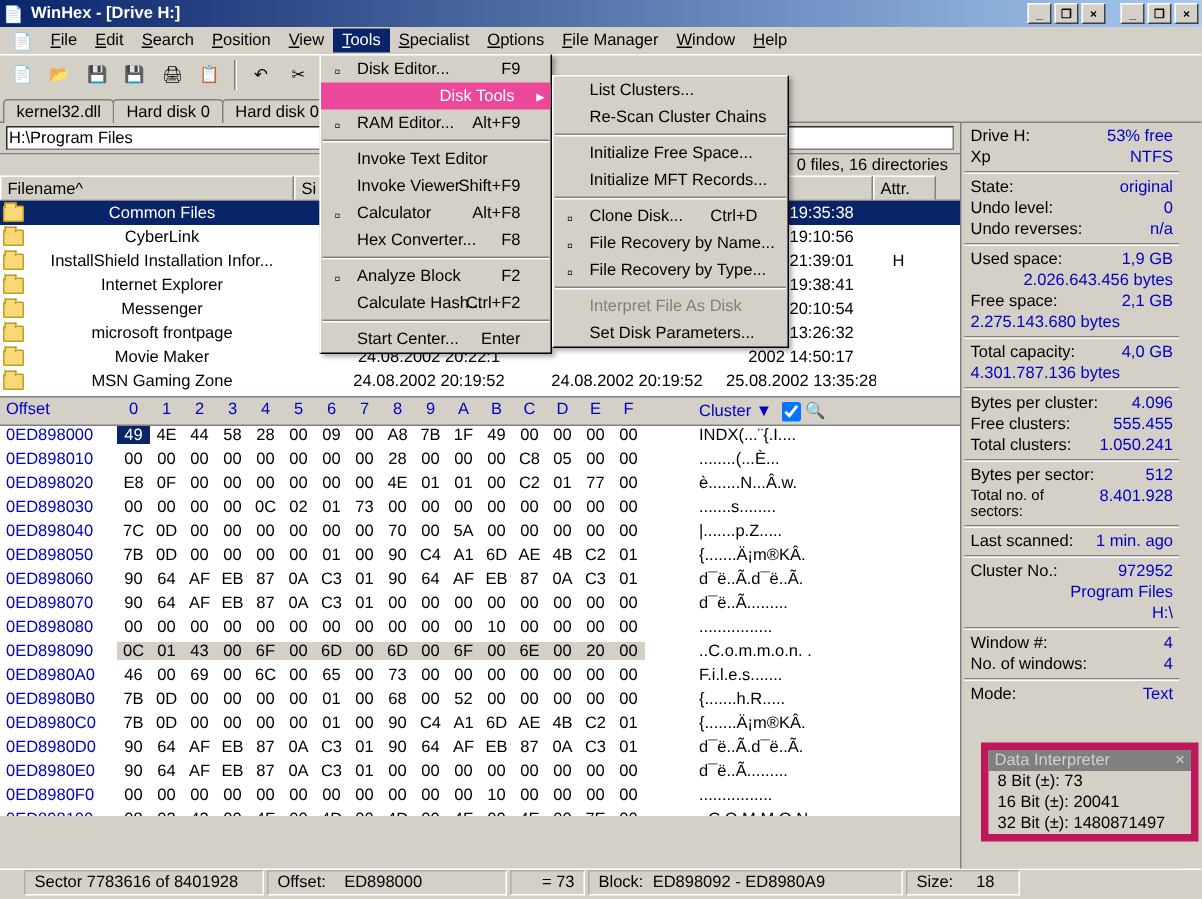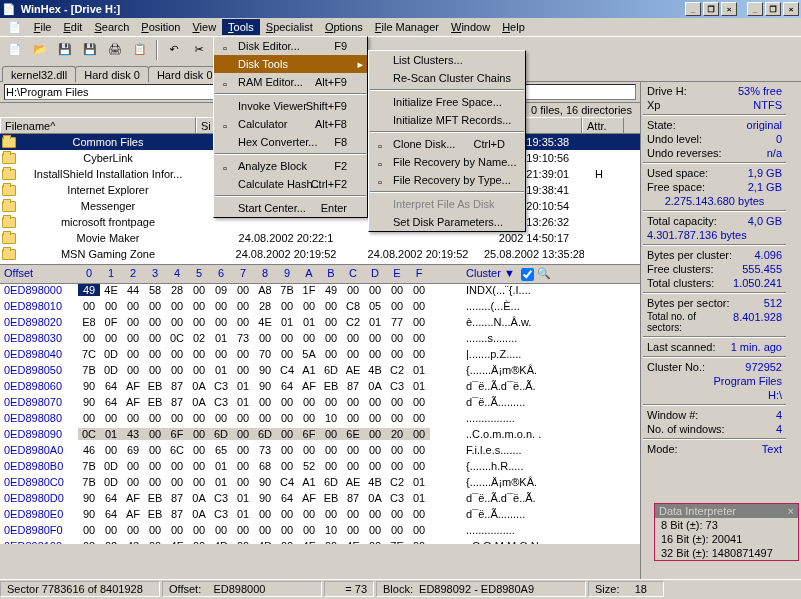"Disk Tools" .dropdown .ditem.hover { background: #a16207 -> #ec4899; text-align: none -> right }
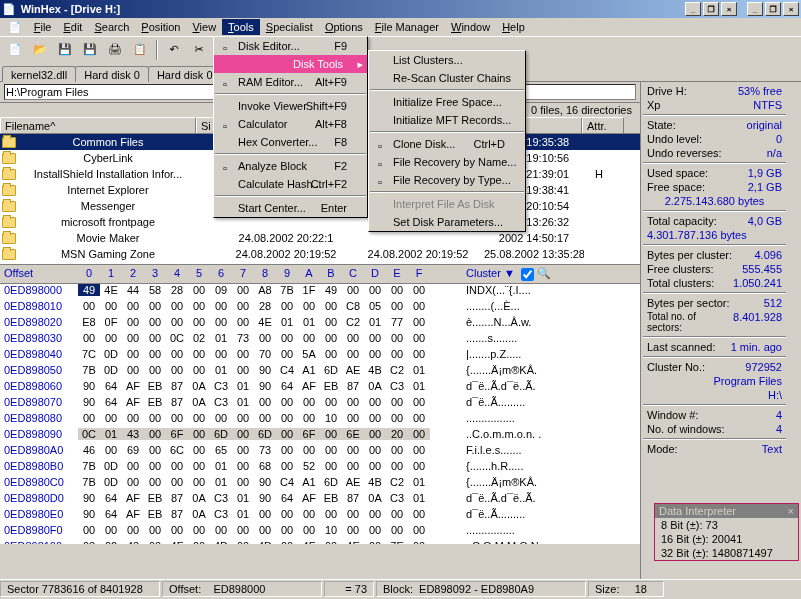"Invoke Text Editor" div.ditem { html: none -> <div> <span>Invoke Text Editor</span> </div> }
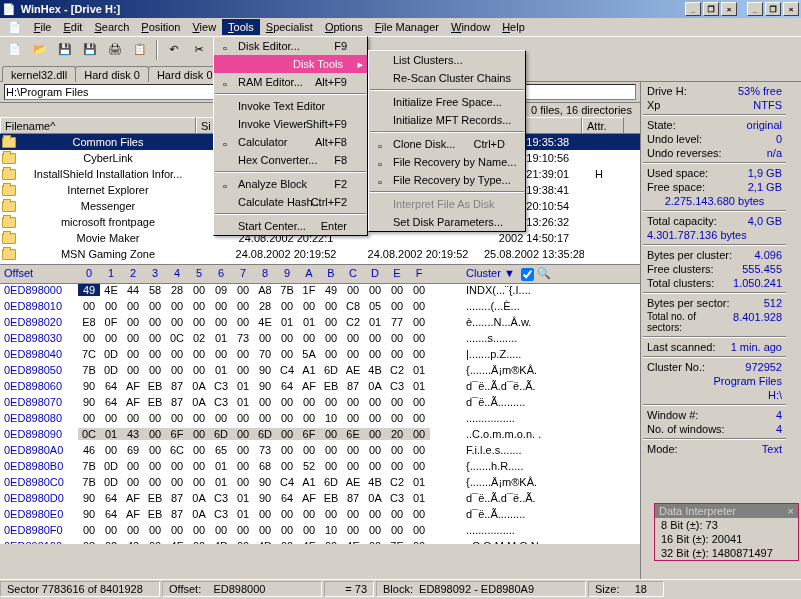"2.026.643.456 bytes" div.rrow { html: none -> <div> <span>2.026.643.456 bytes</span> </div> }
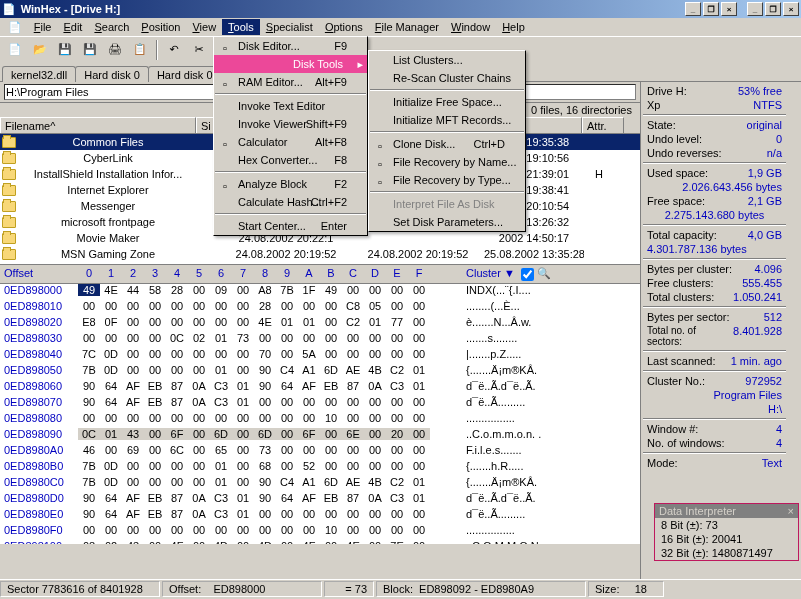"2.275.143.680 bytes" div.rrow { justify-content: center -> flex-start }
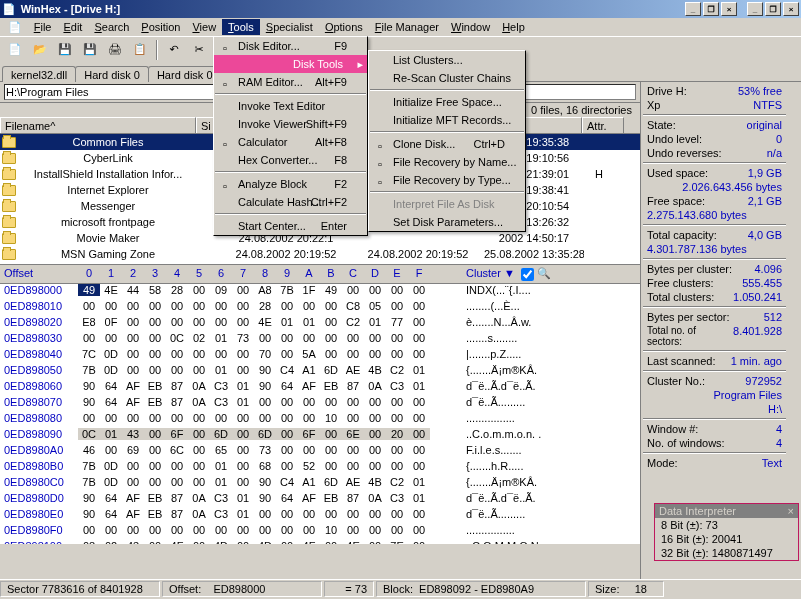"Data Interpreter" .datainterp { border: 1px solid #be185d -> 5px solid #be185d }
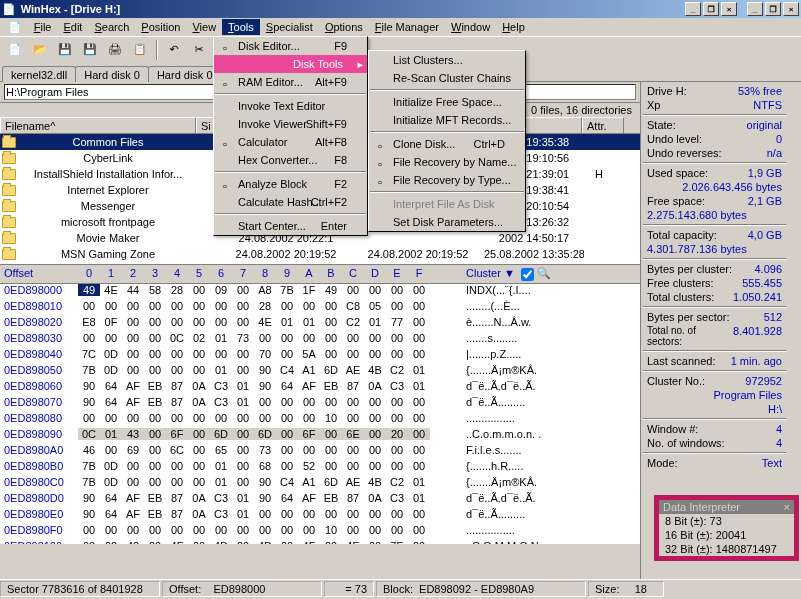"Sector 7783616 of 8401928" .statusbar { align-items: center -> none; padding-left: none -> 16px }
